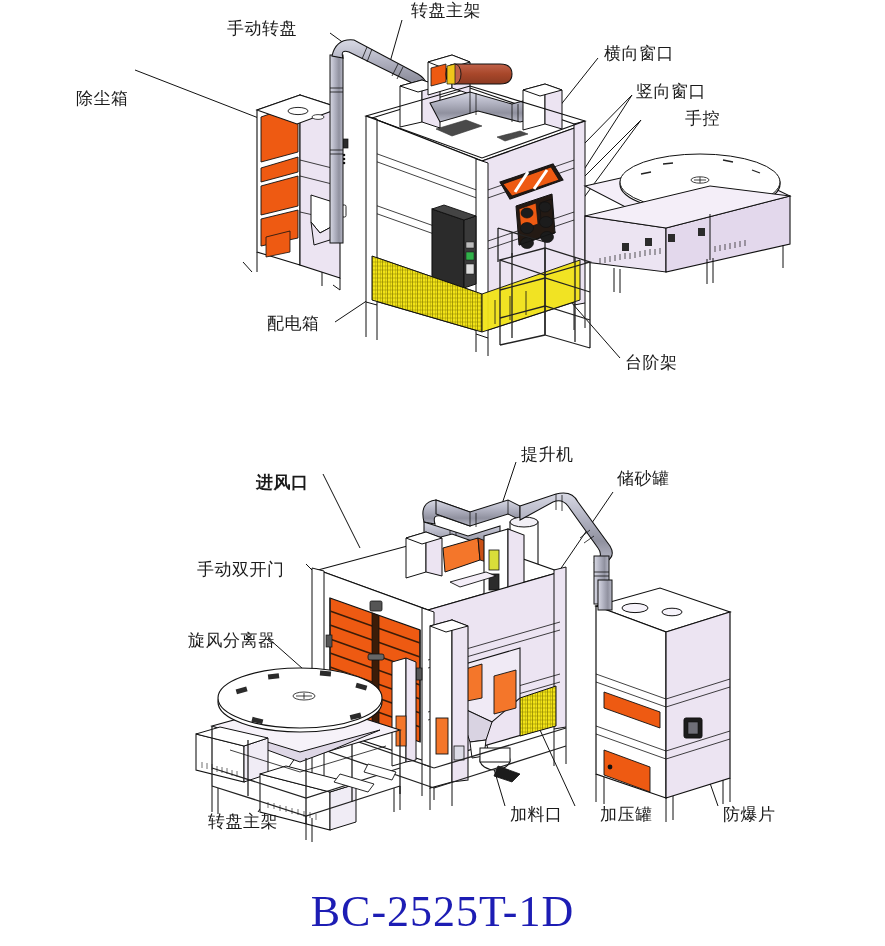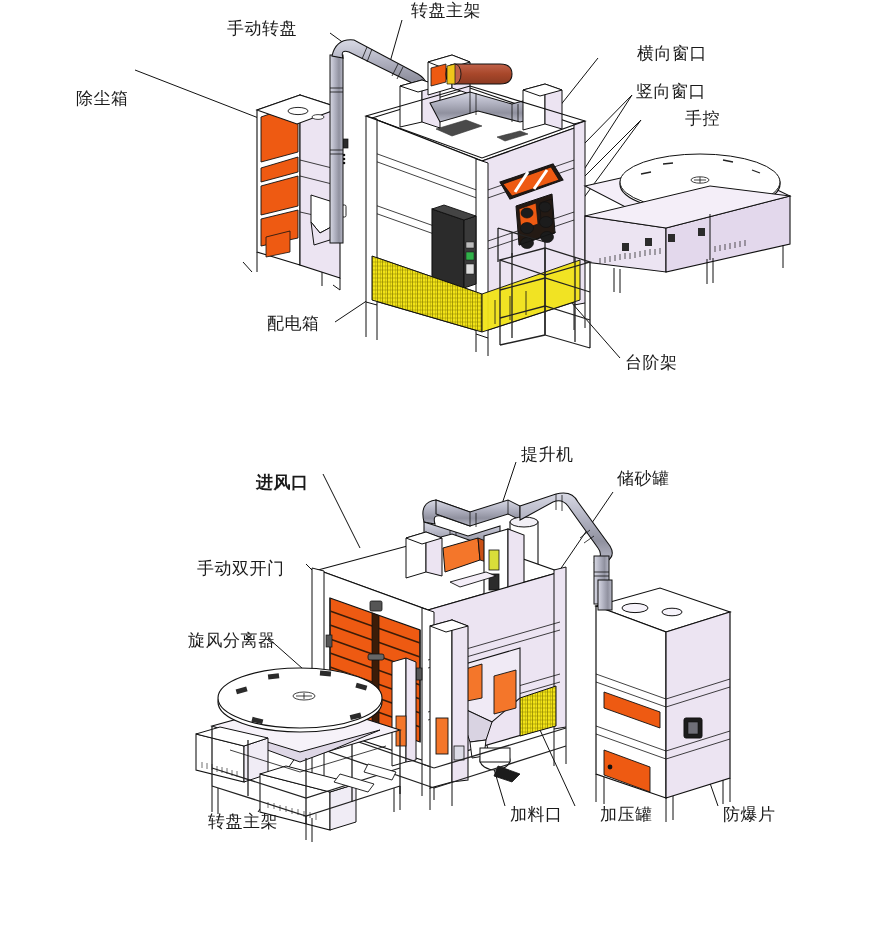"横向窗口" div.label { margin-left: 33px -> none }
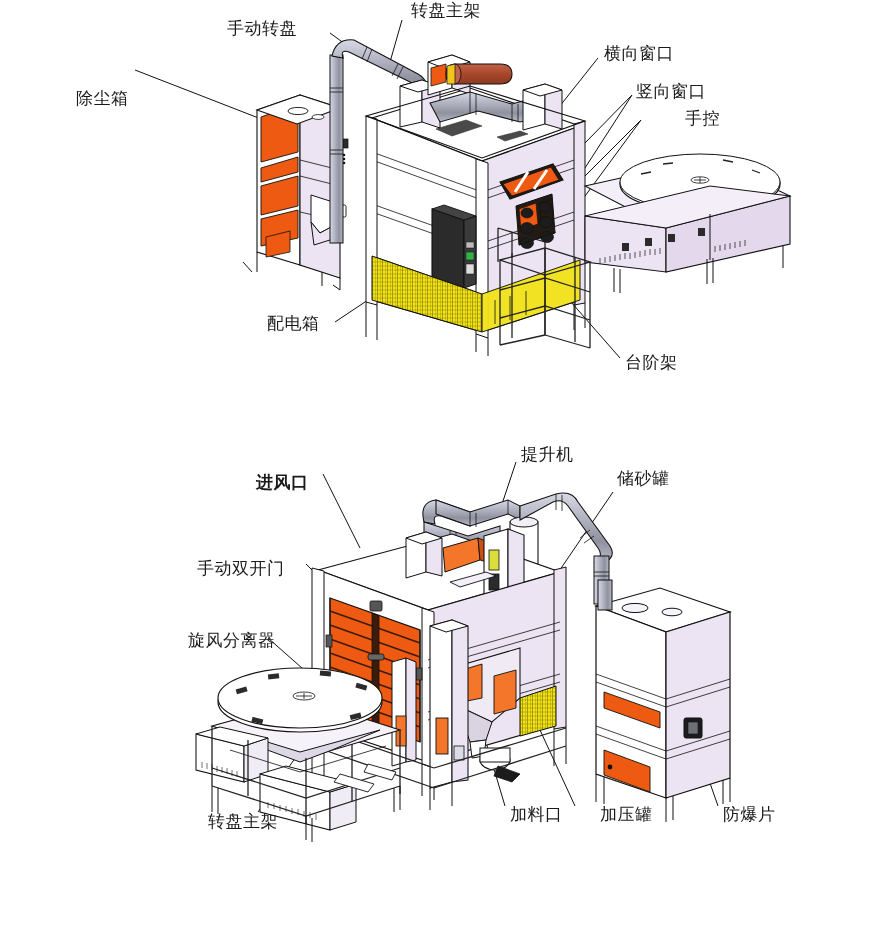"手动双开门" div.label { font-family: Liberation Mono, monospace -> none }
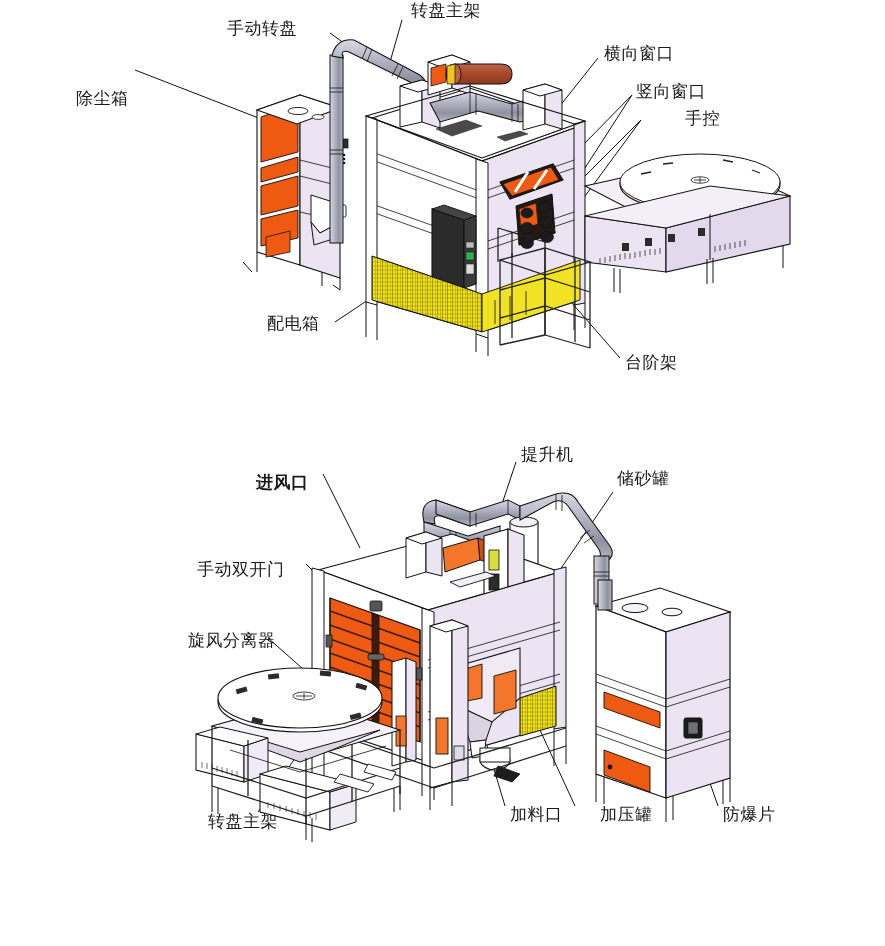"BC-2525T-1D" div { html: none -> <div>BC-2525T-1D</div> }
